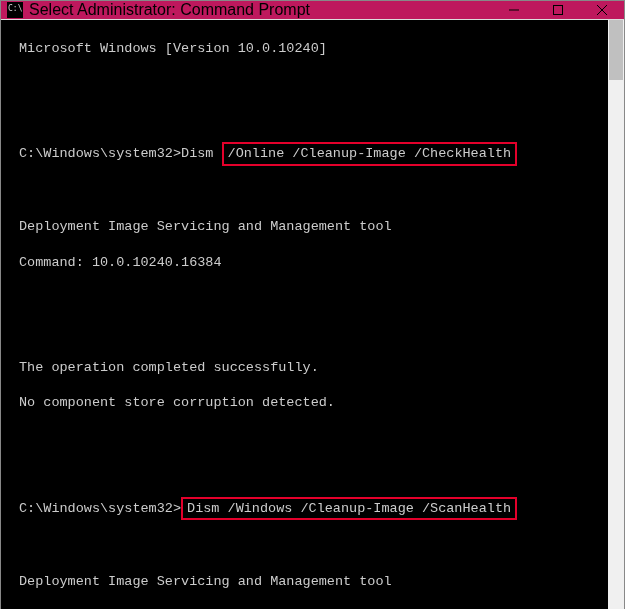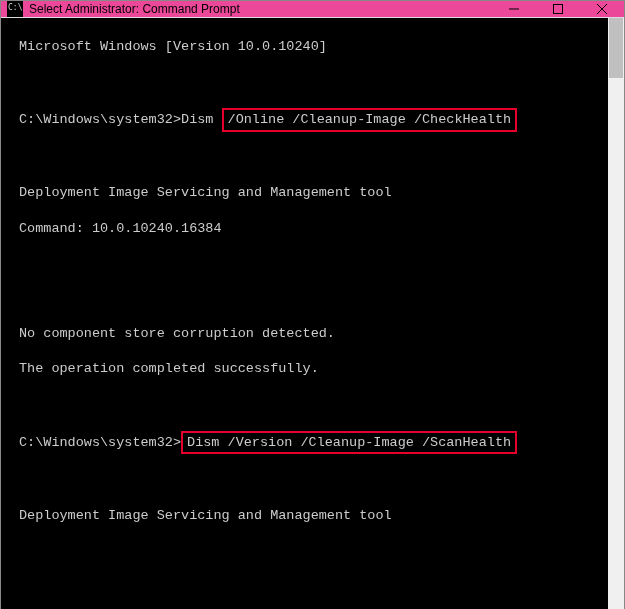"Select Administrator: Command Prompt" .titlebar { background: #ec4899 -> #be185d; font-size: 12px -> 16px }
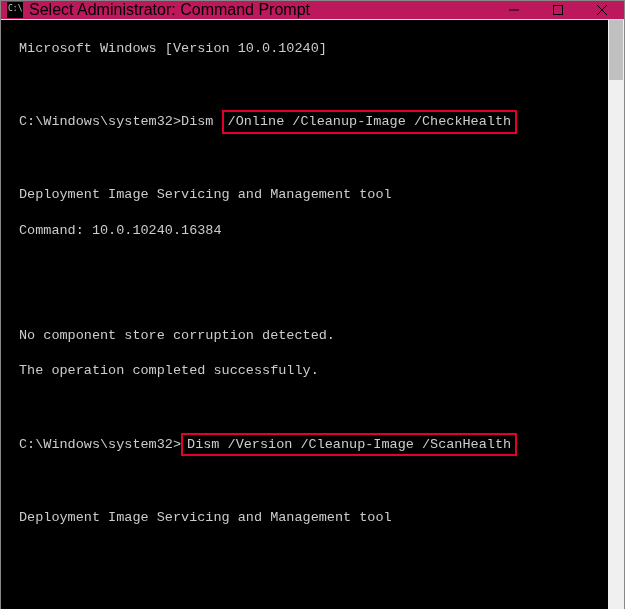"/Online /Cleanup-Image /CheckHealth" .hl { margin-top: none -> 32px }
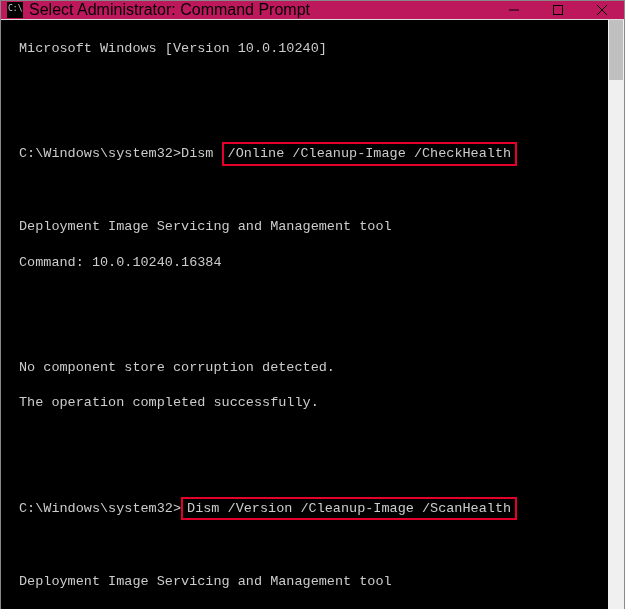"No component store corruption detected." span.line { order: before "The operation completed successfully." -> after "The operation completed successfully." }
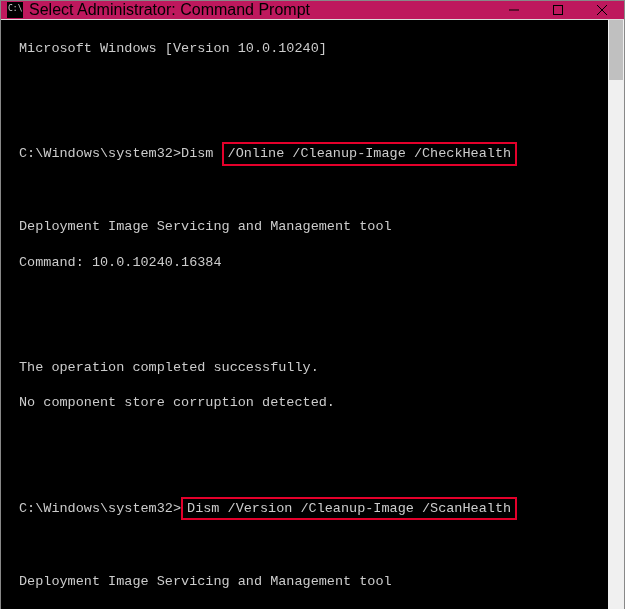"Dism /Version /Cleanup-Image /ScanHealth" span.hl { text: /Version -> /Windows }
